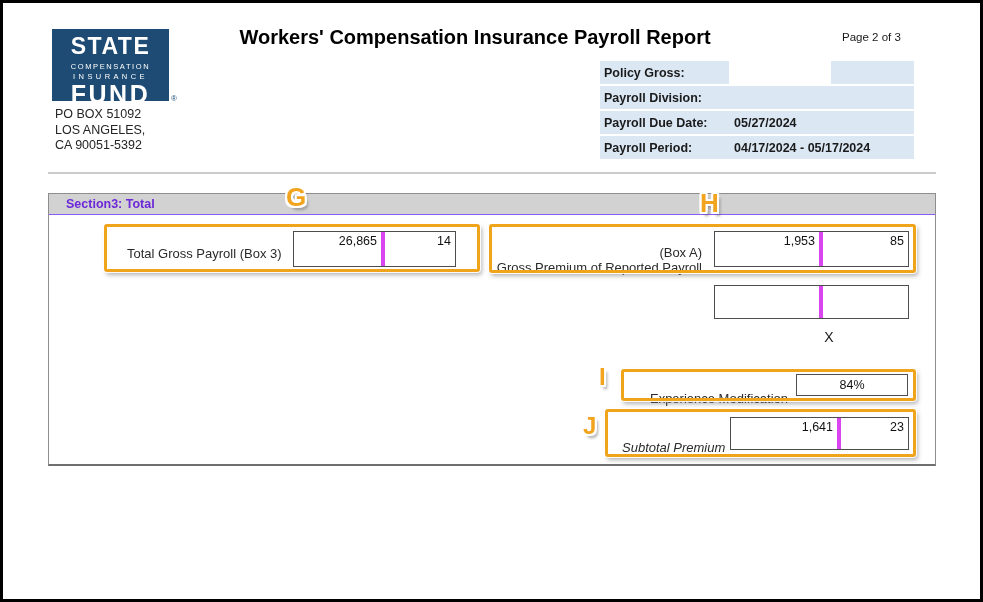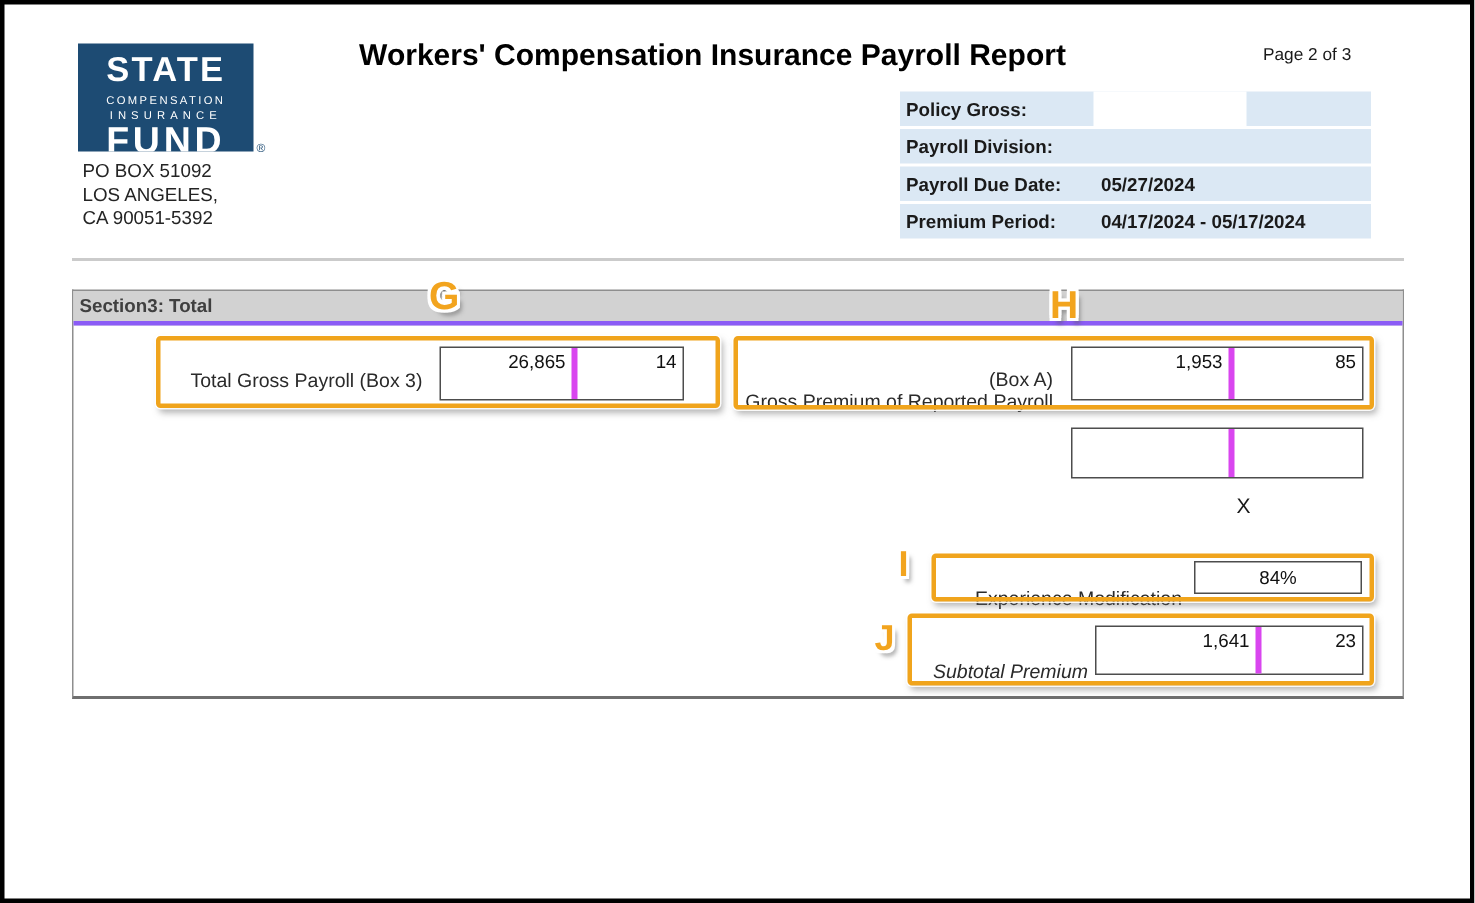"Premium Period:" span.policy-label { text: Premium -> Payroll }
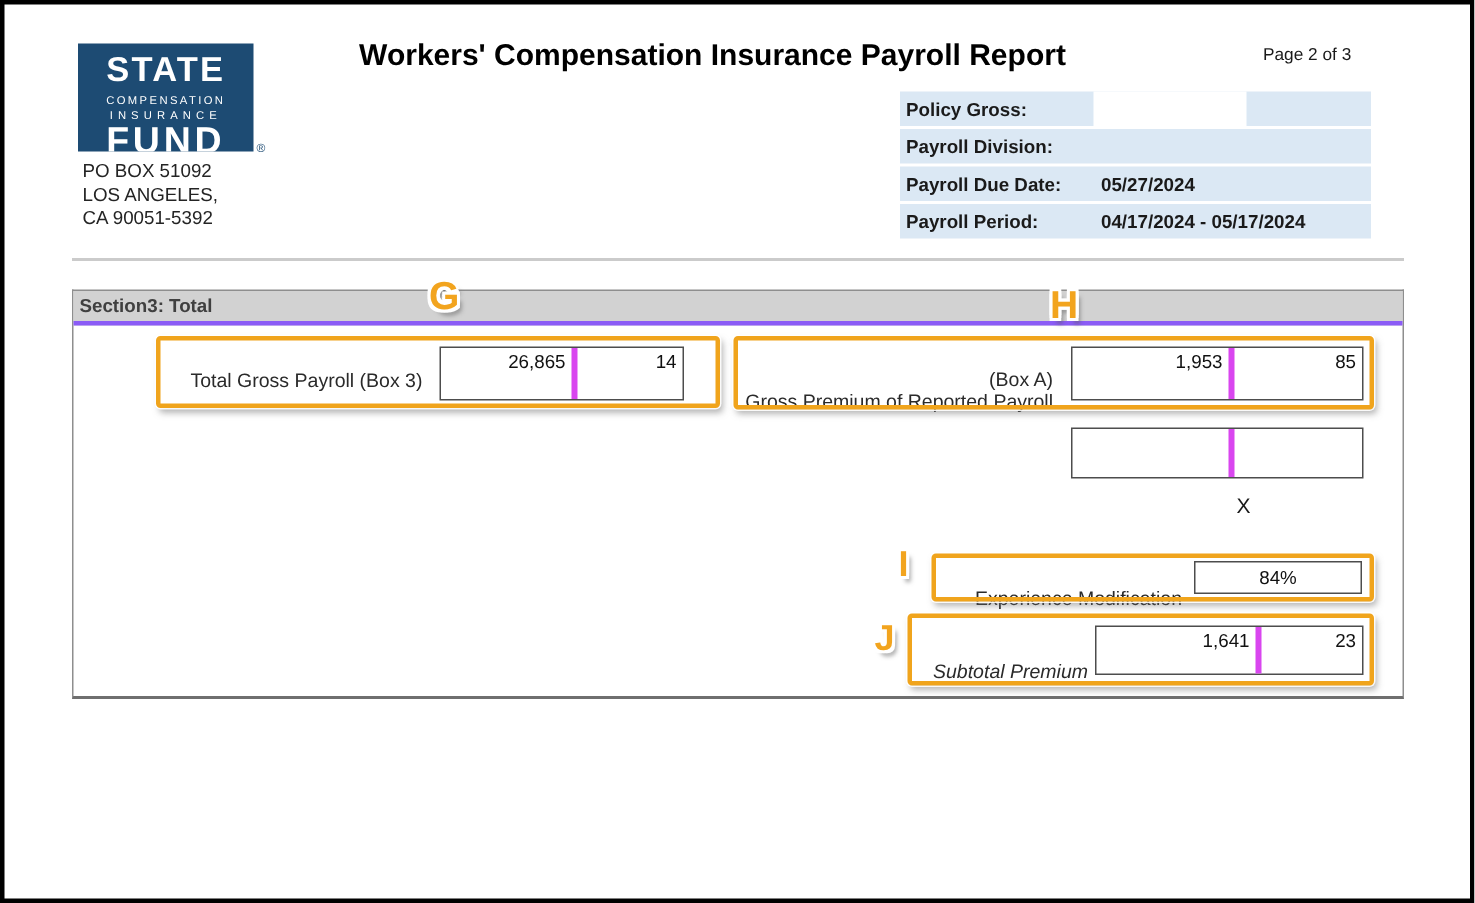"Section3: Total" .section-header { border-bottom: 3px solid #8b5cf6 -> 1px solid #8b5cf6; color: #404040 -> #6d28d9; padding-left: 4px -> 17px }
